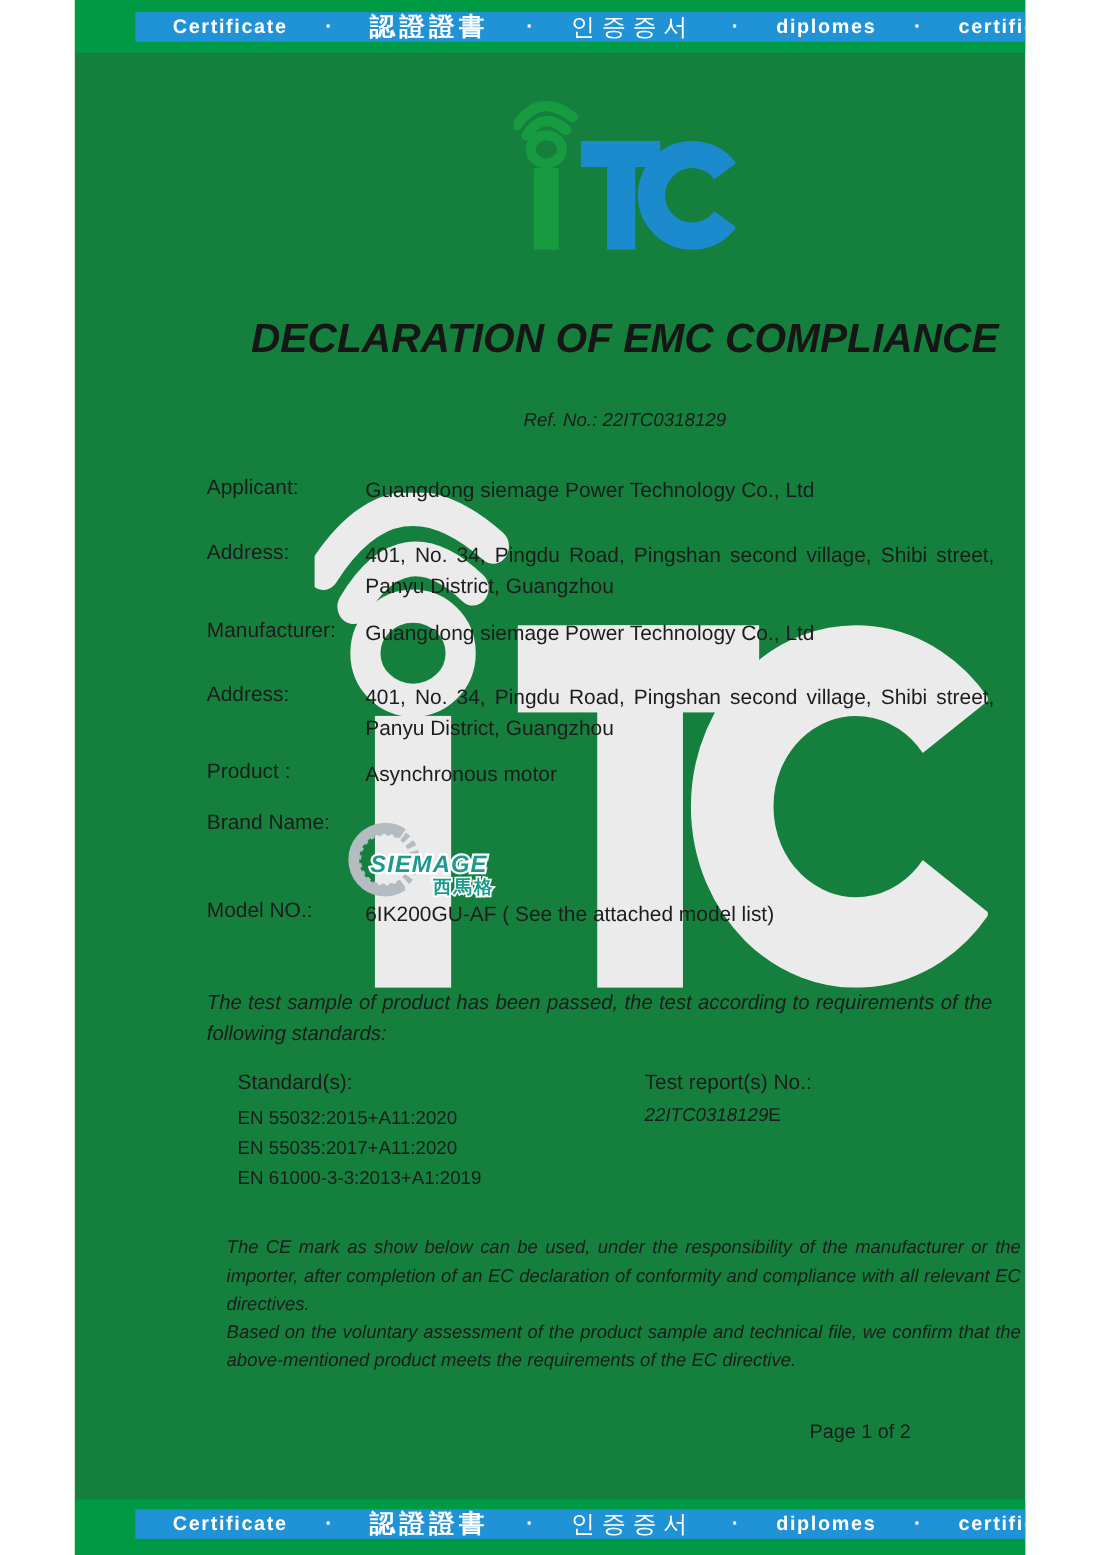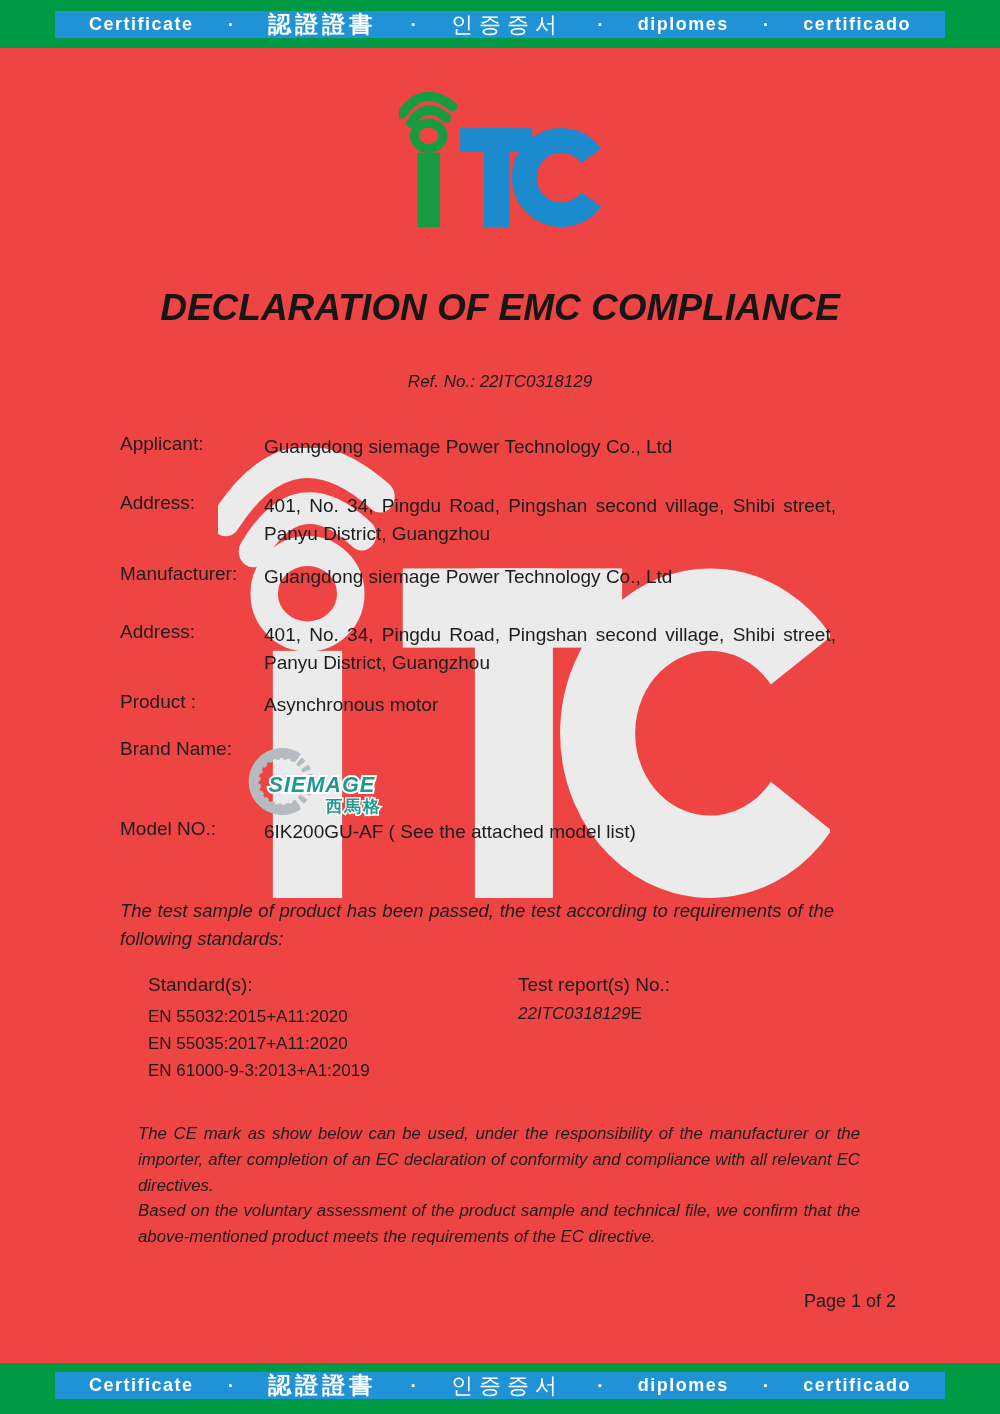"Certificate" .page { background: #ef4444 -> #15803d; width: 1000px -> 864px }
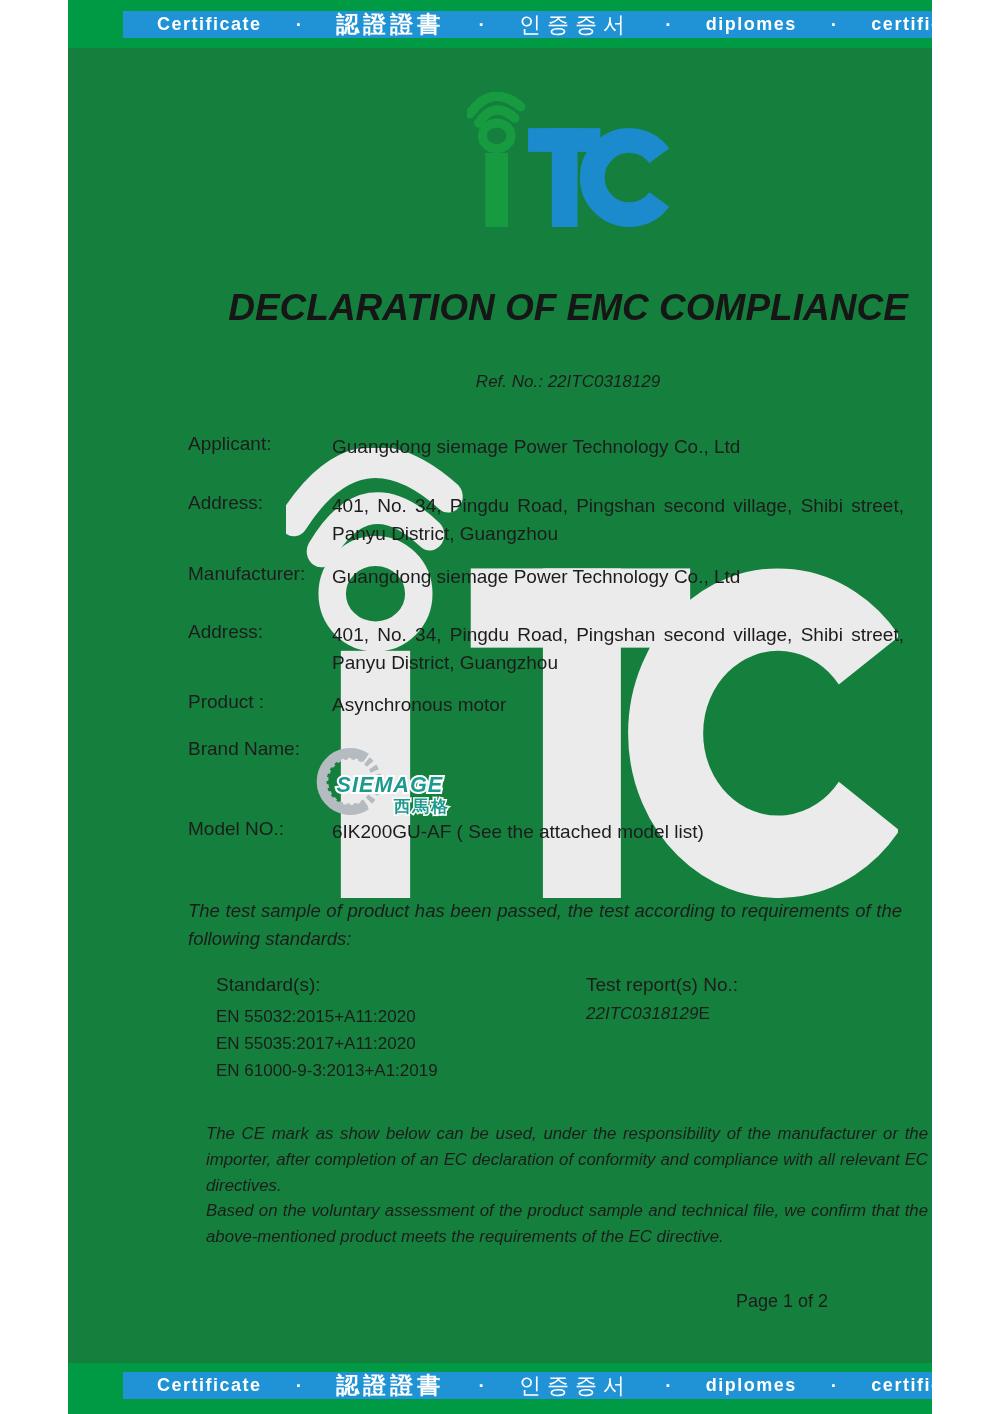"EN 61000-9-3:2013+A1:2019" div { text: 61000-9-3:2013+A1:2019 -> 61000-3-3:2013+A1:2019 }
